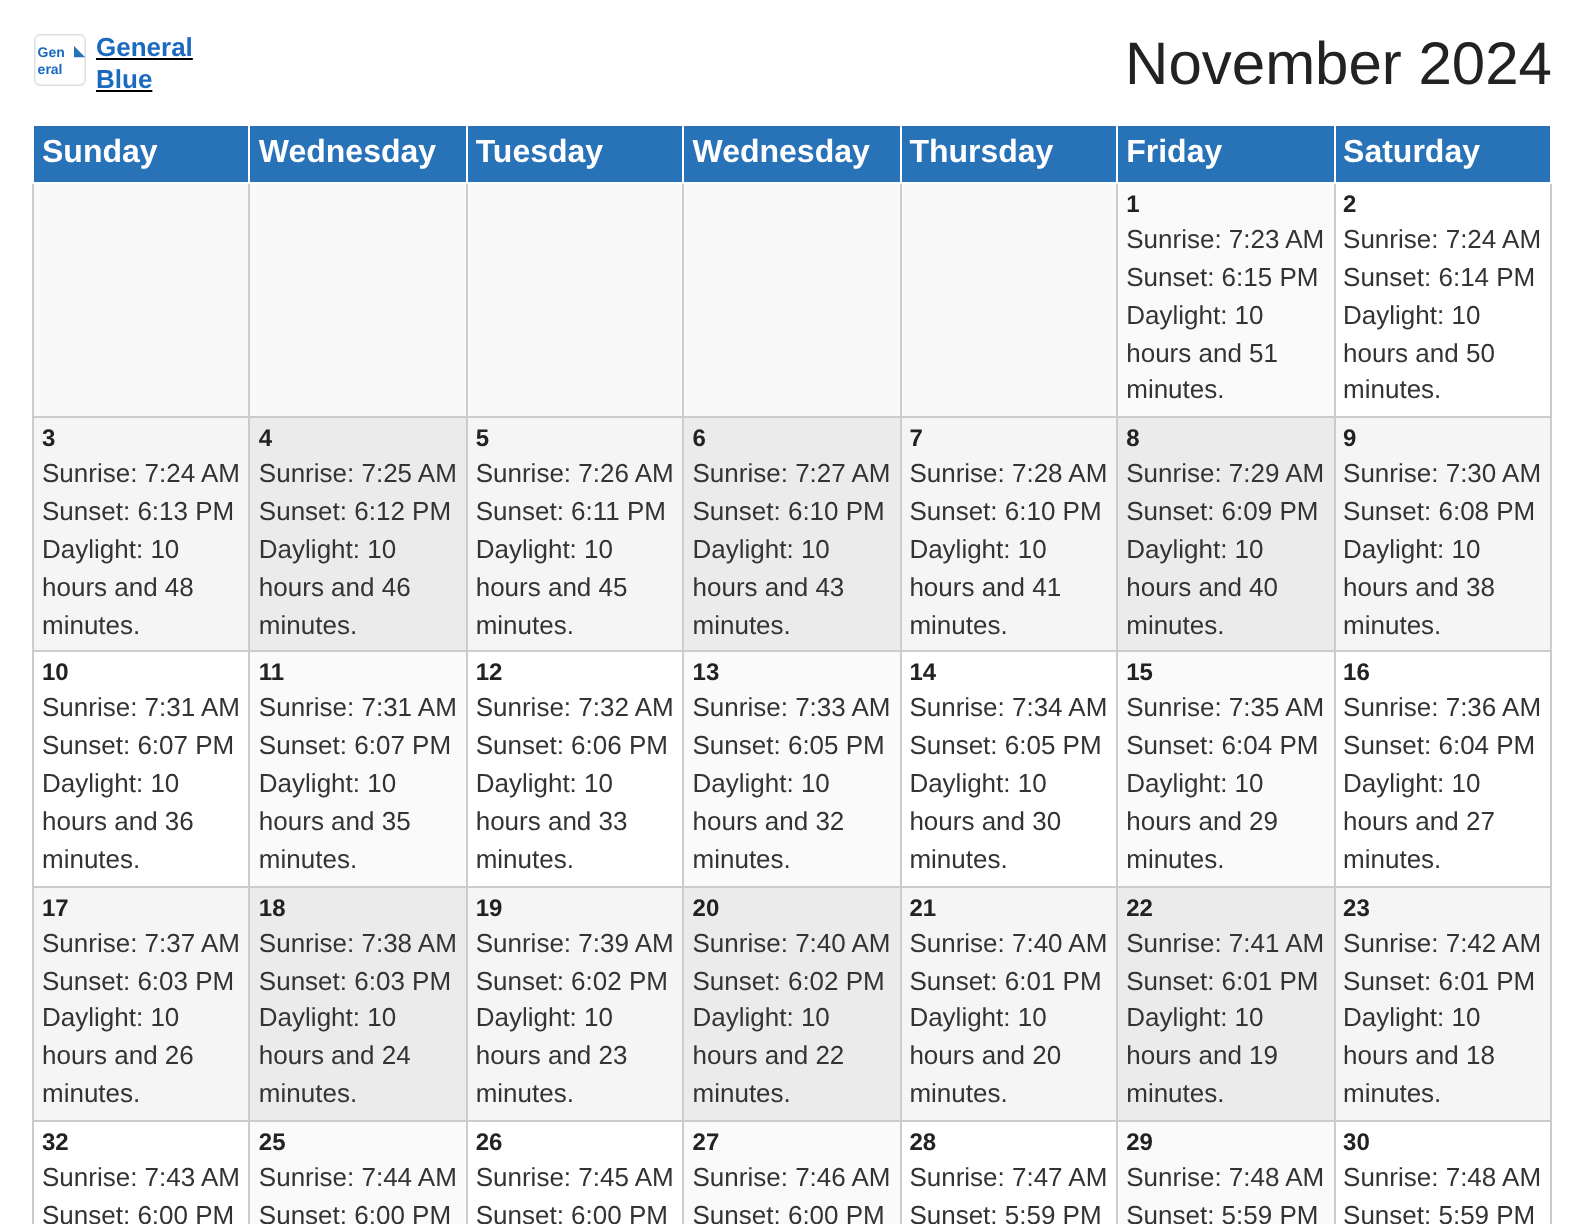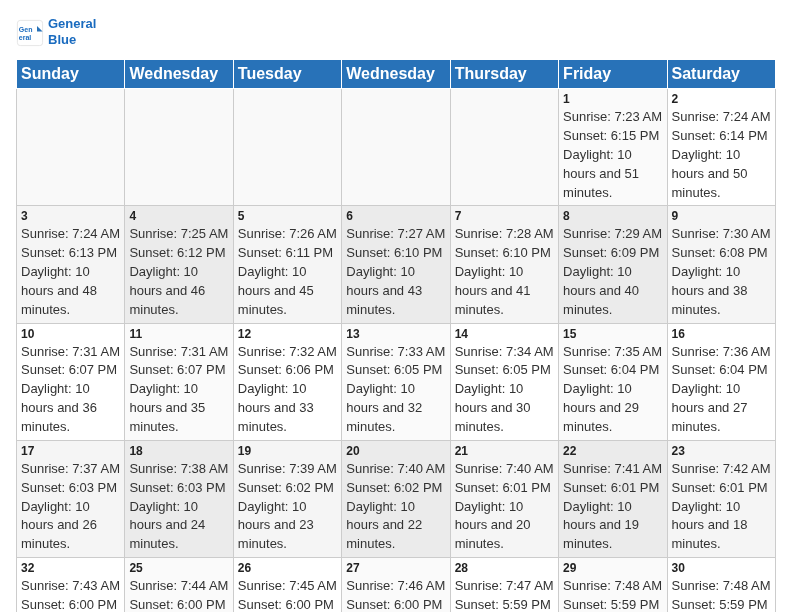"General" .logo { align-items: flex-end -> flex-start; text-decoration: none -> underline }
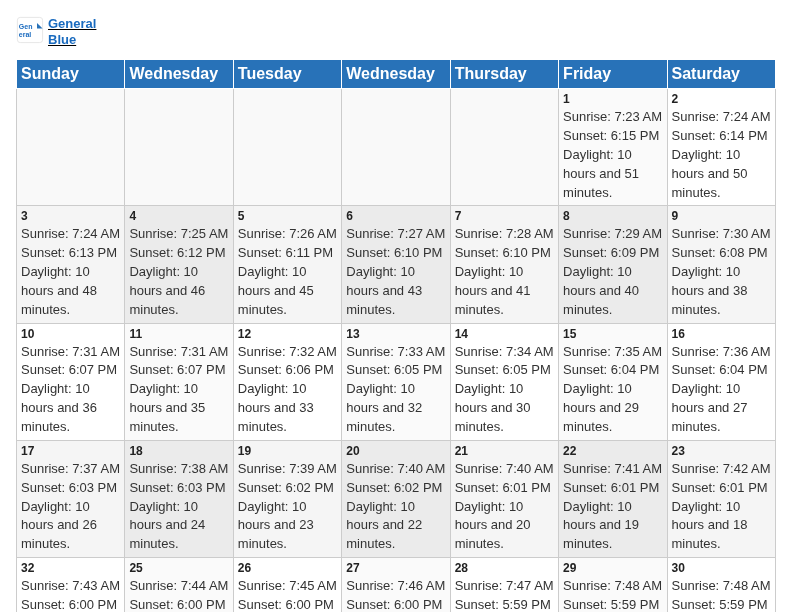"November 2024" div.month-title { html: none -> <div>November 2024</div> }
